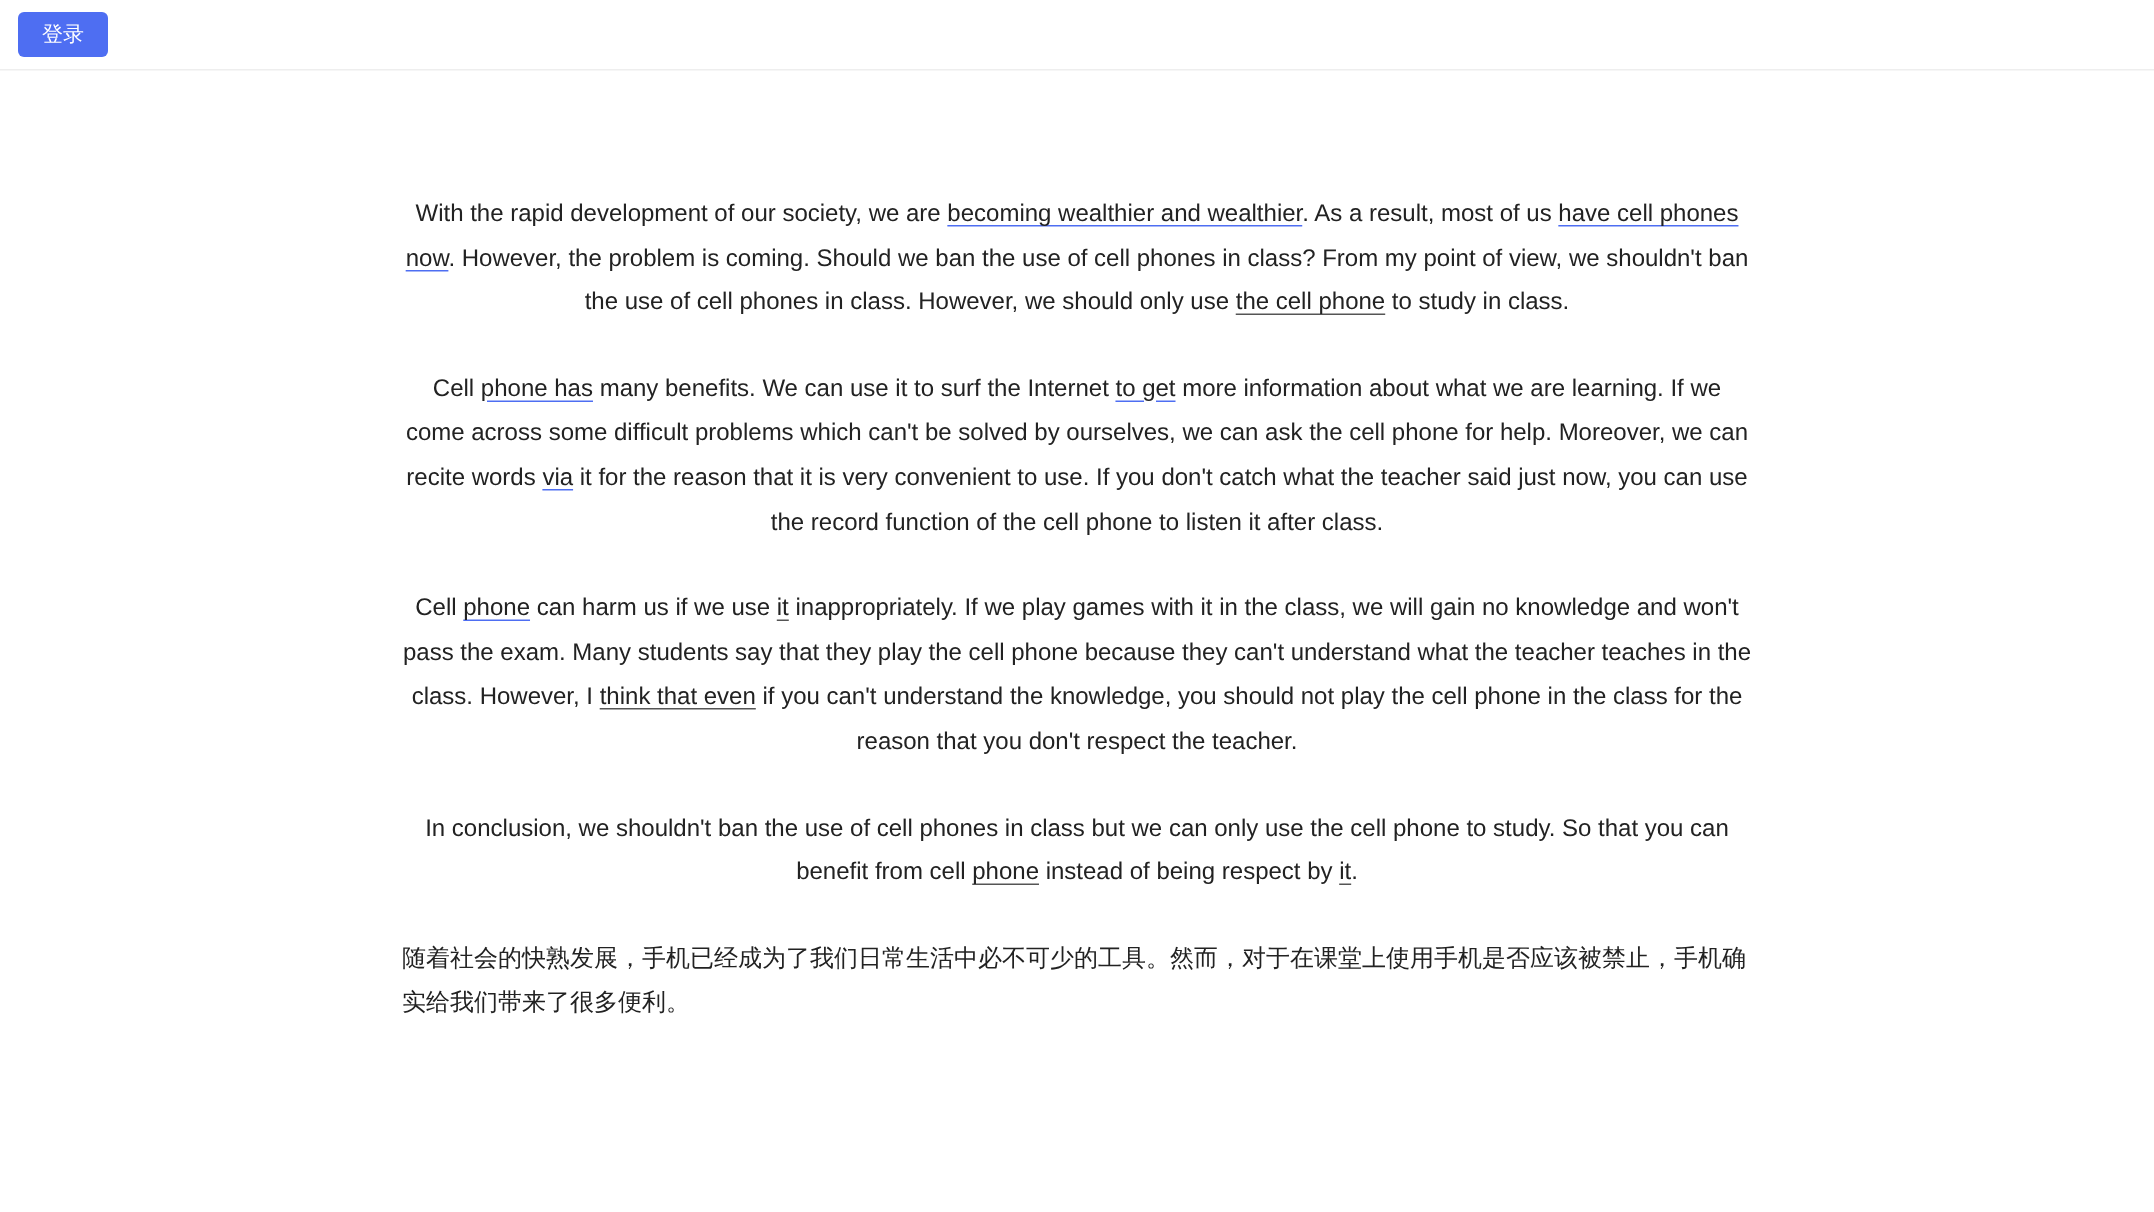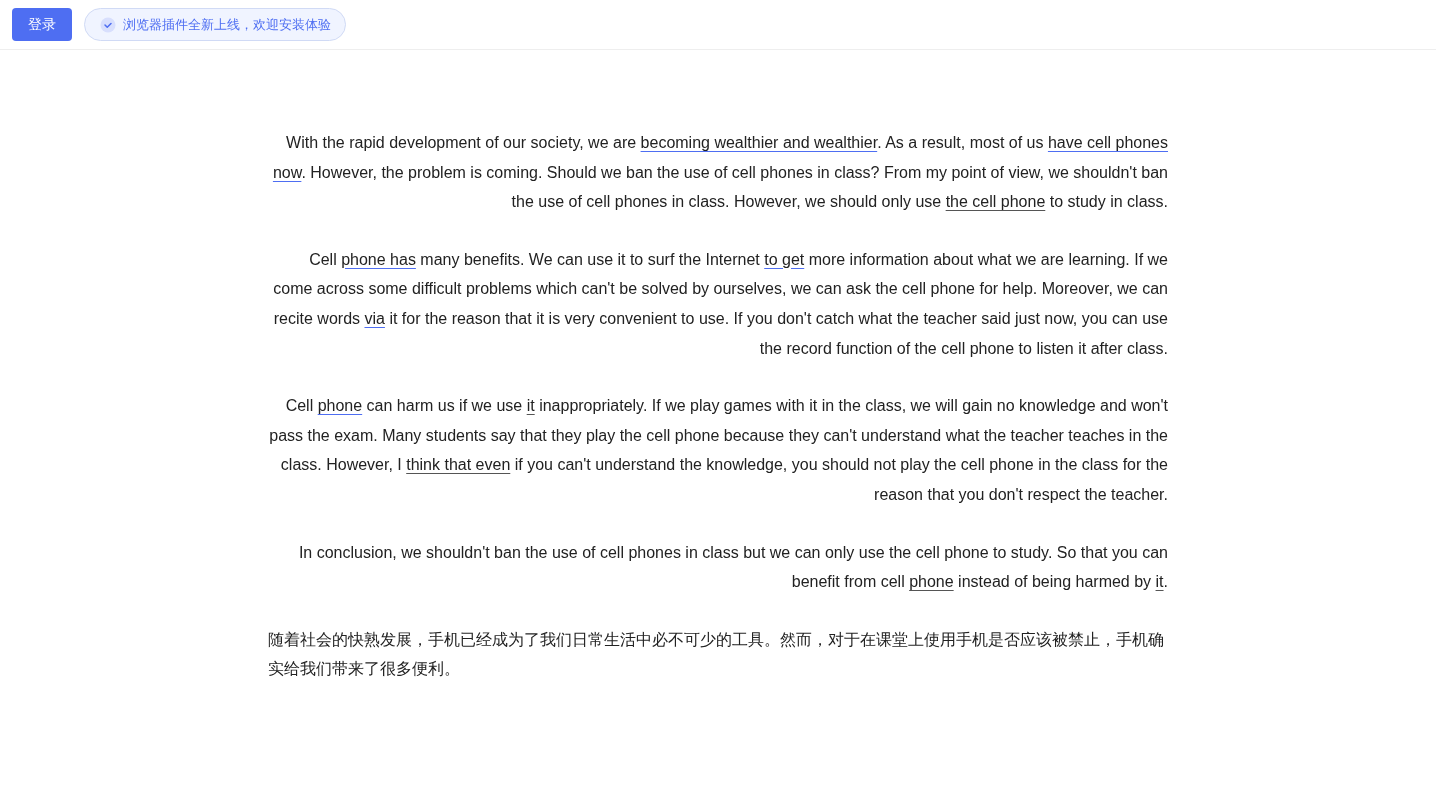"浏览器插件全新上线，欢迎安装体验" div.plugin-banner { html: <div> <svg> <circle></circle> <path></path> </svg> <span>浏览器插件全新上线，欢迎安装体验</span> </div> -> none }
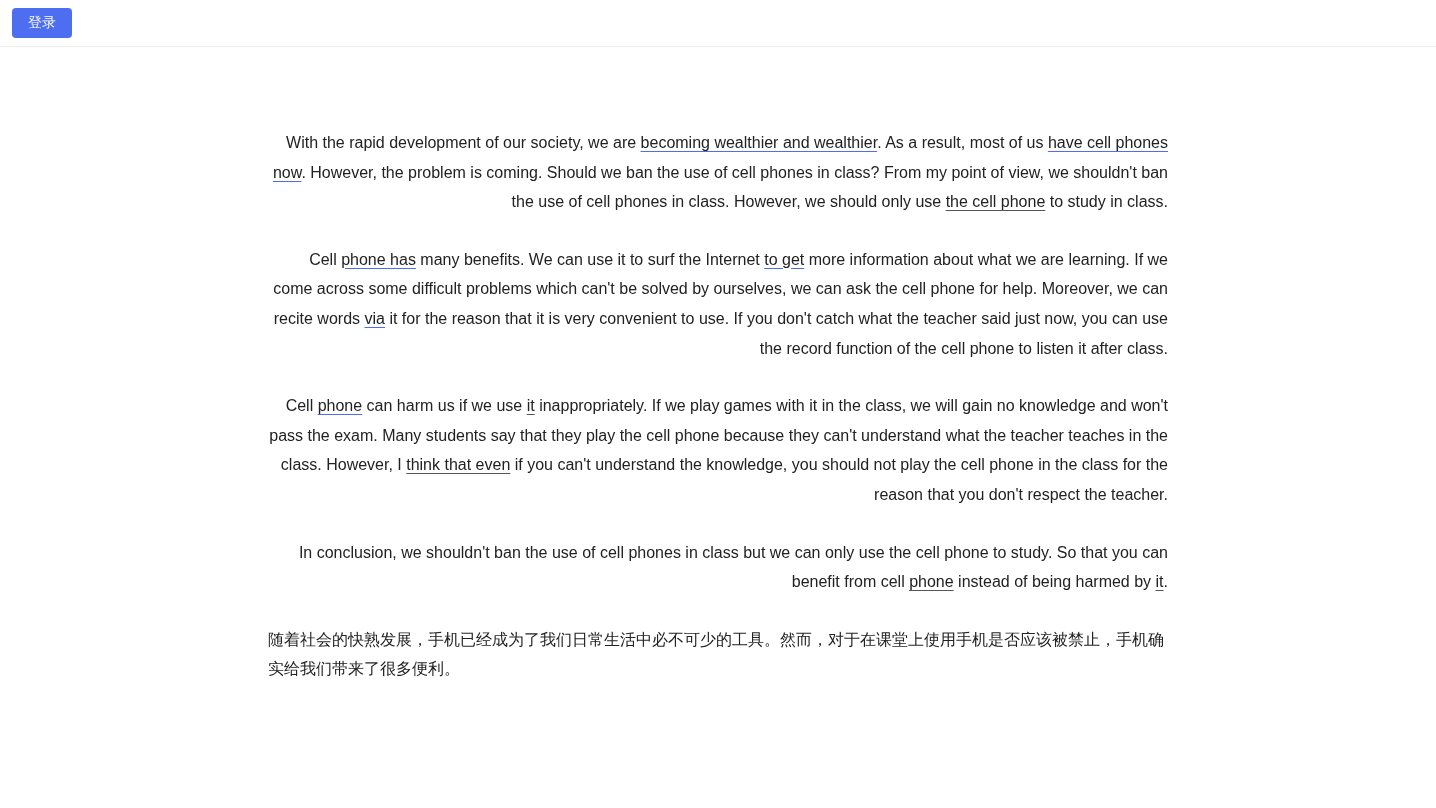"With the rapid development of" .paragraph { text-align: right -> center }
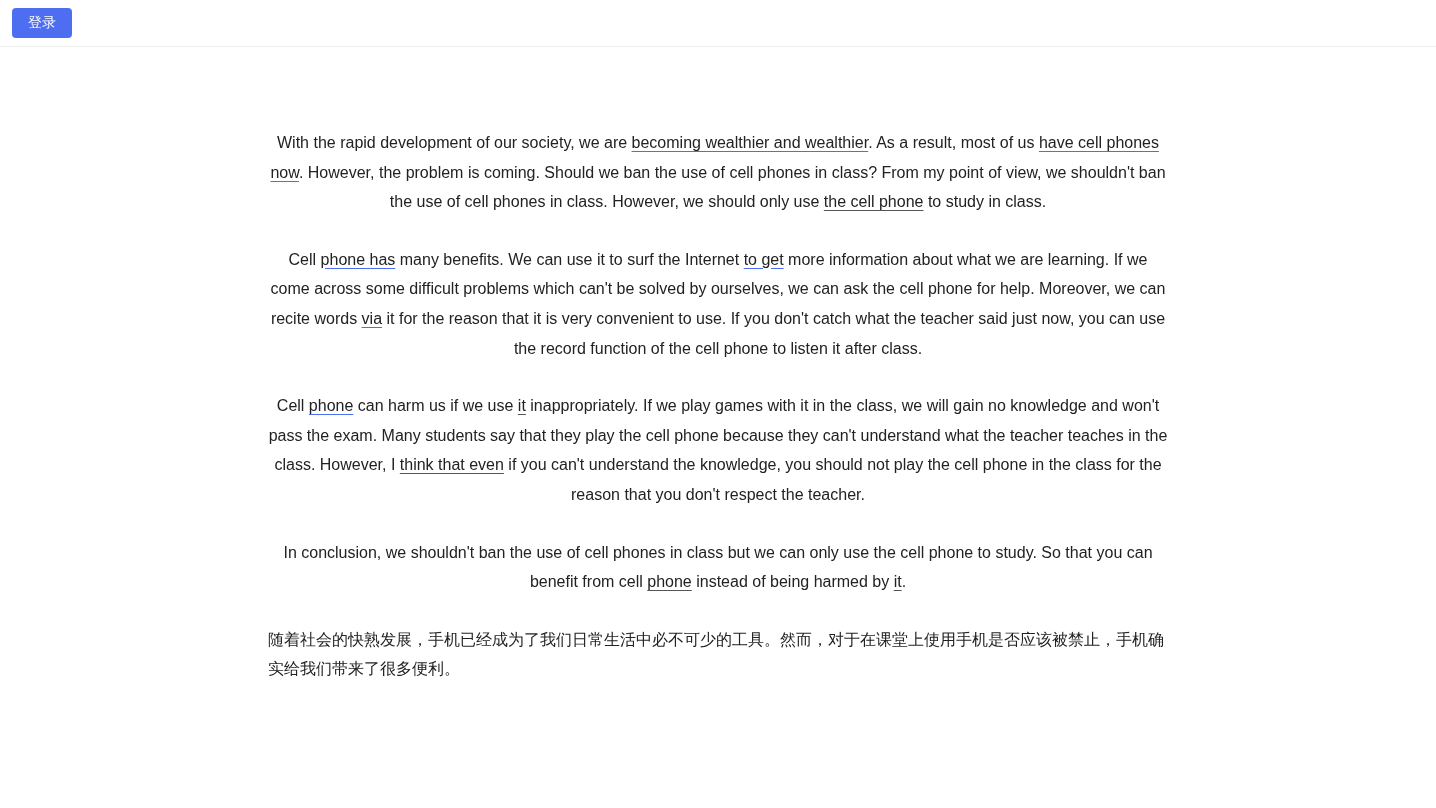"instead of being harmed by" span { text: harmed -> respect }
